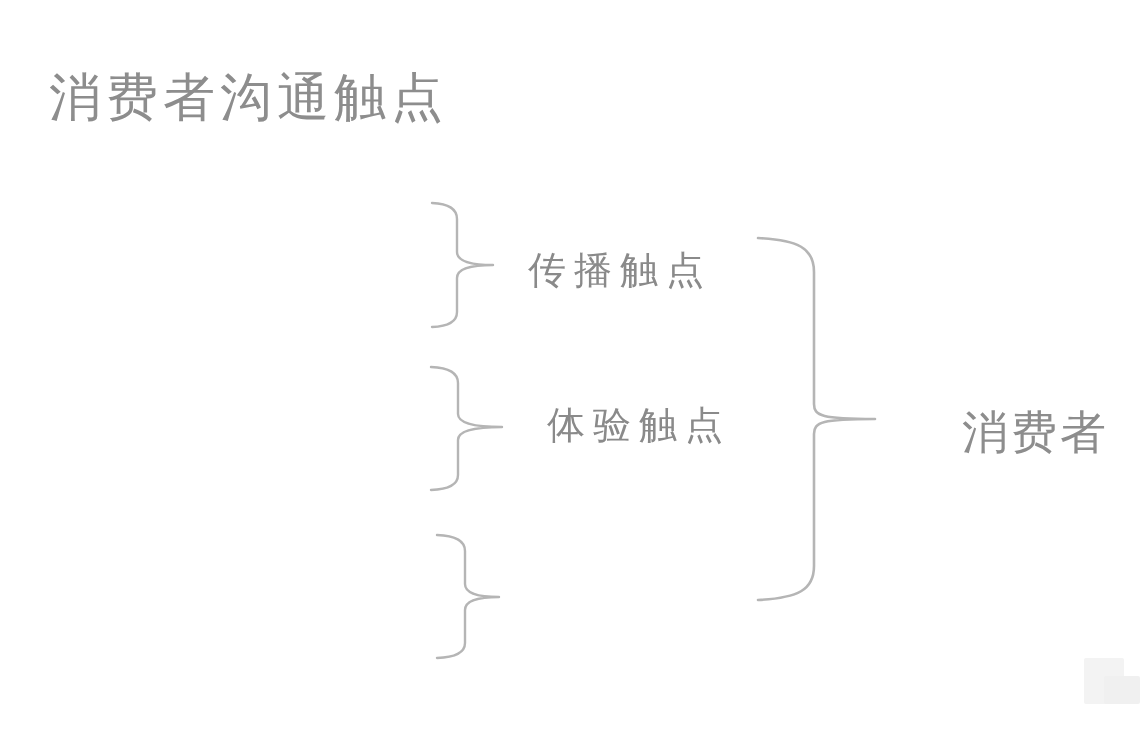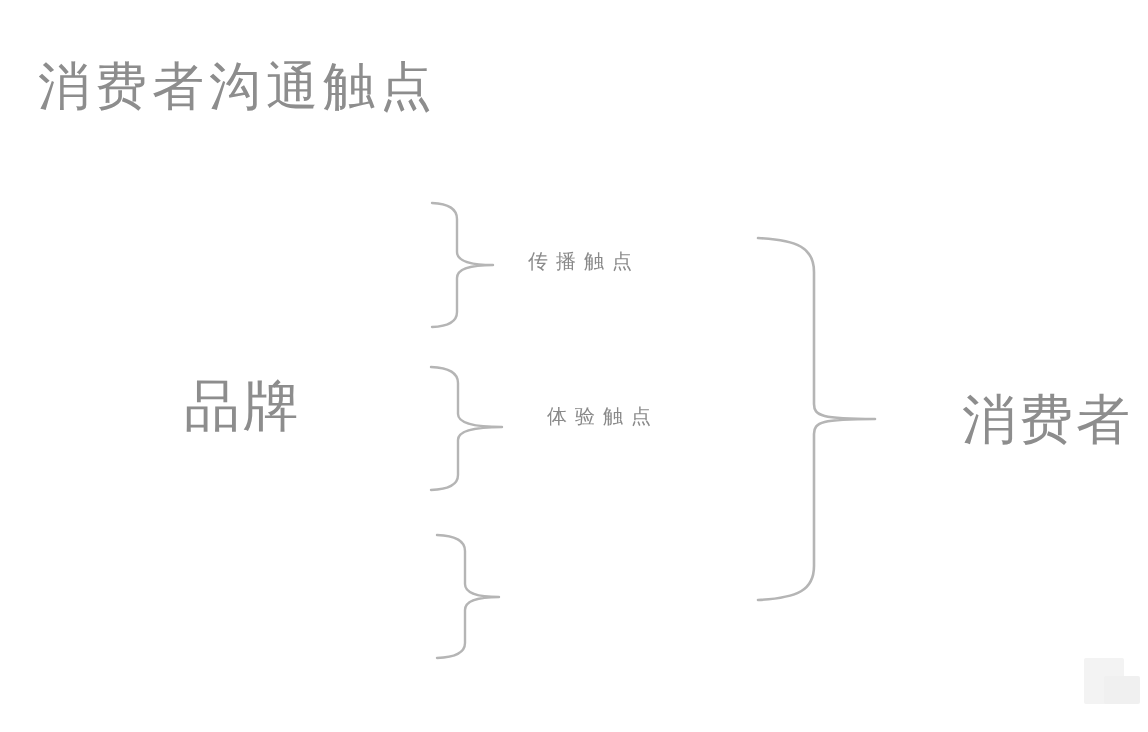"消费者沟通触点" .page-title { margin: 5px -> 16px }
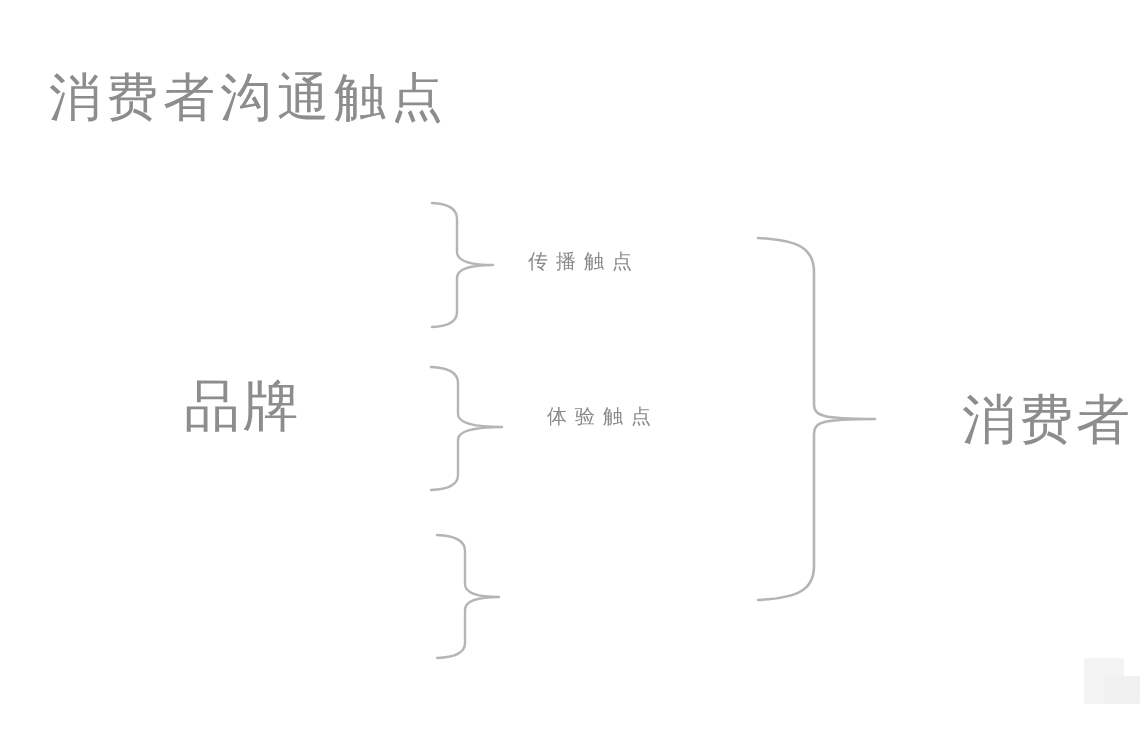"传播触点" .tp-label { font-size: 20px -> 38px }
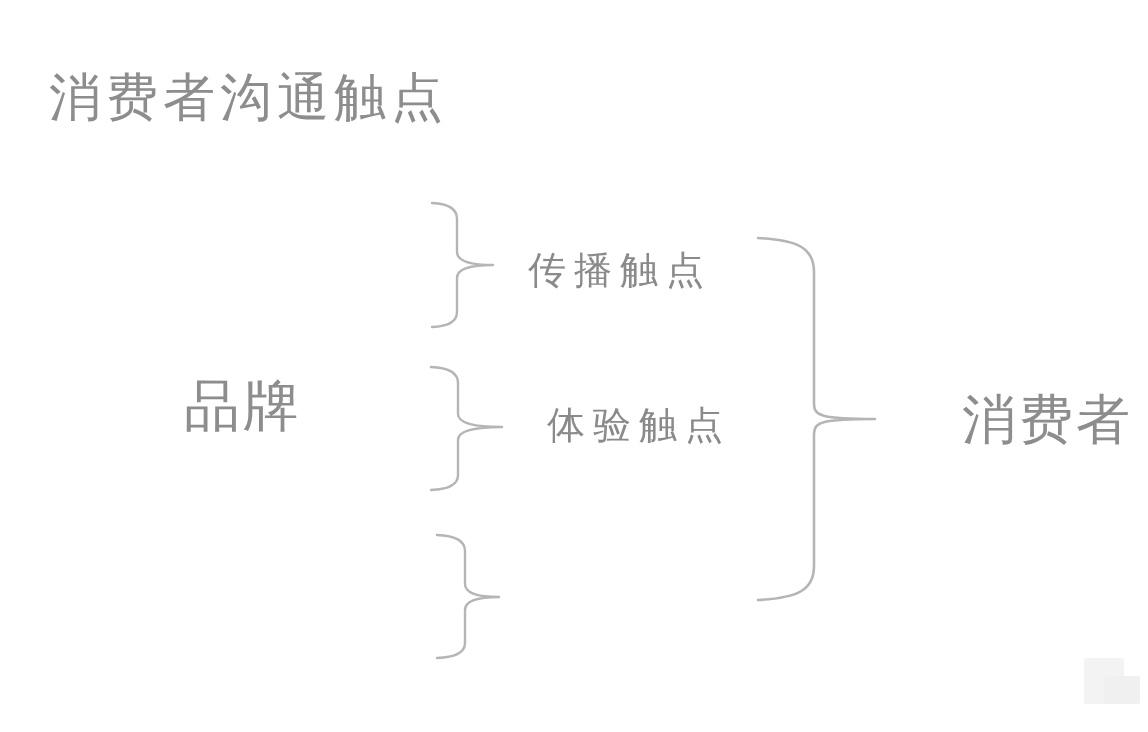"品牌" div.node { html: <div>品牌</div> -> none }
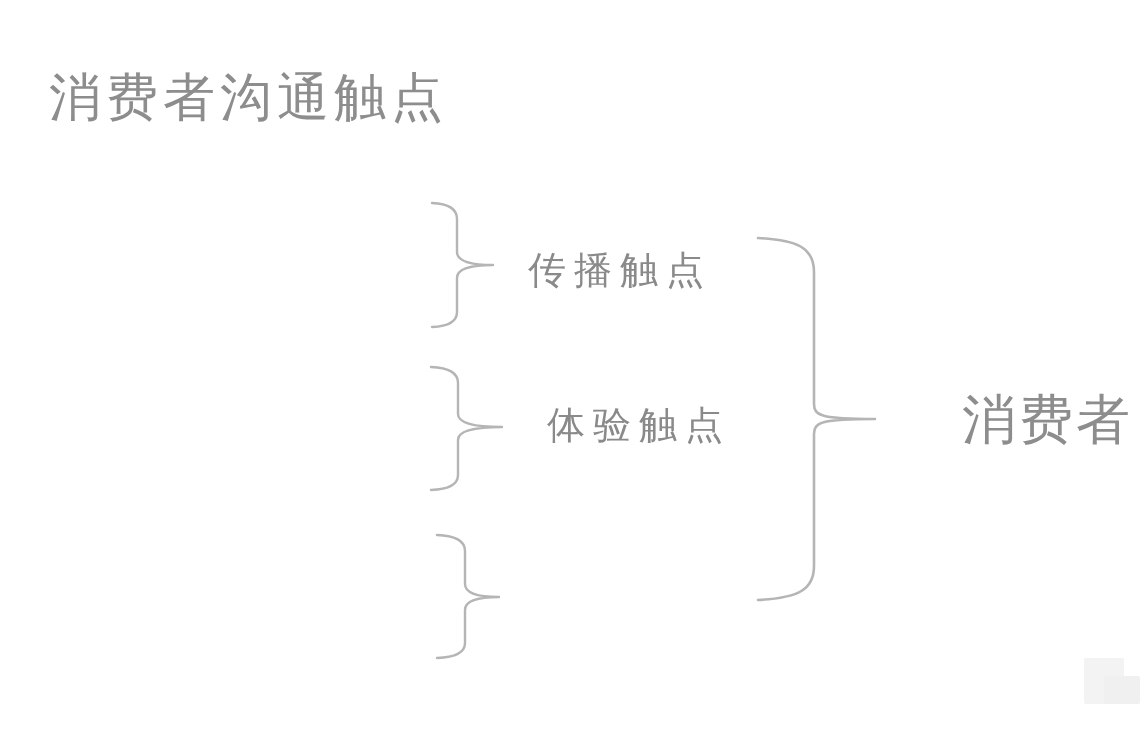"消费者" .node-consumer { font-size: 54px -> 46px; top: 392px -> 409px }
